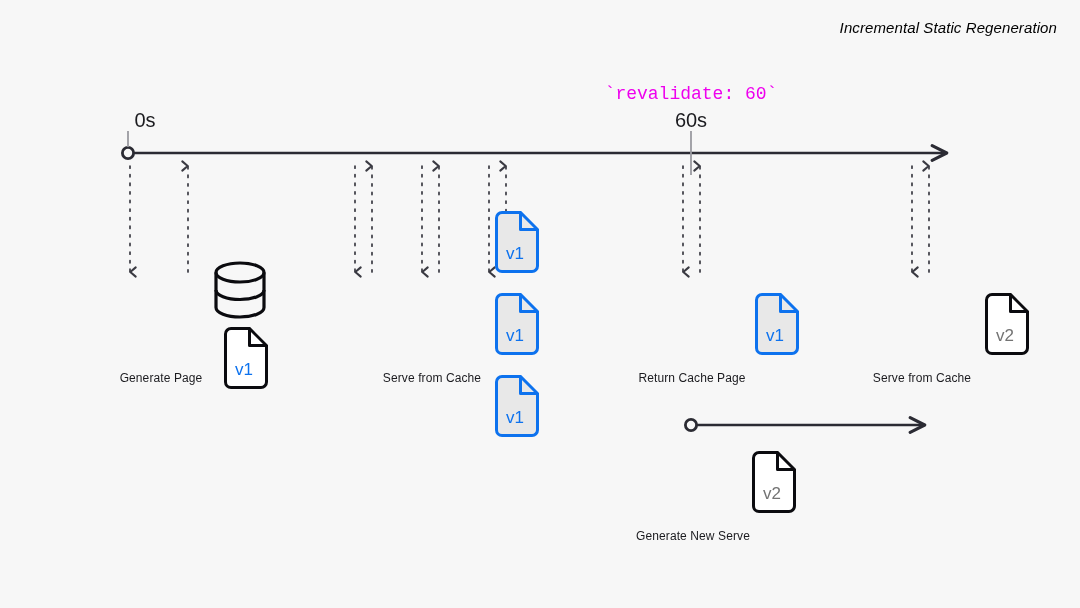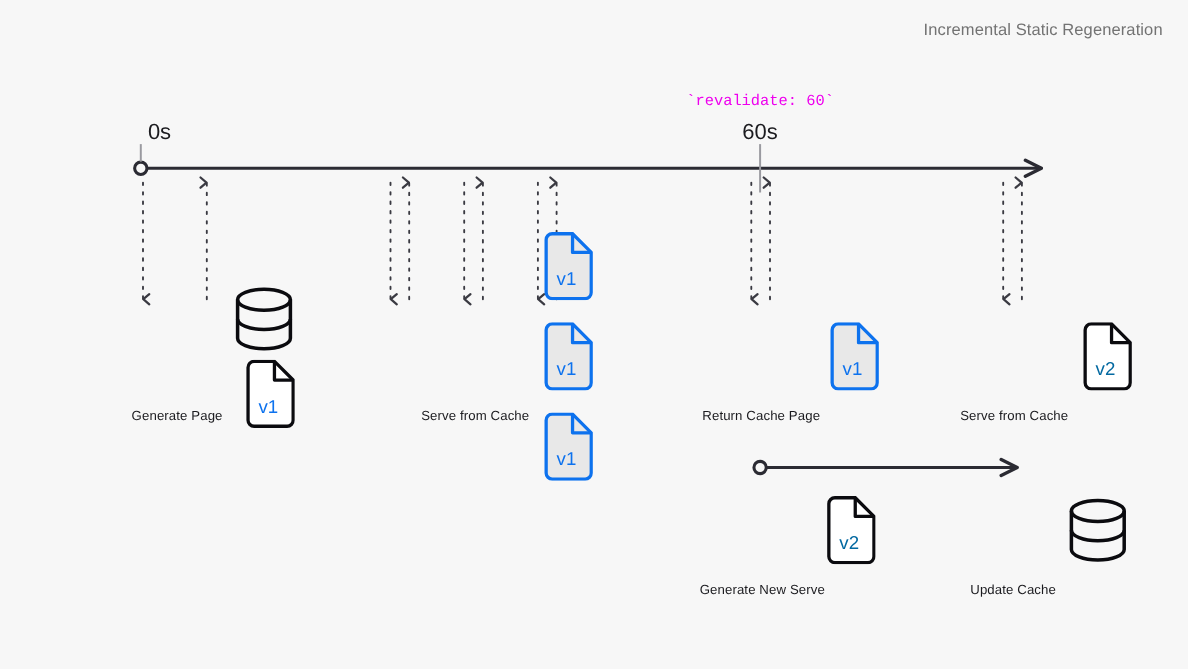"Incremental Static Regeneration" .title { color: #737373 -> #000000; font-style: none -> italic }
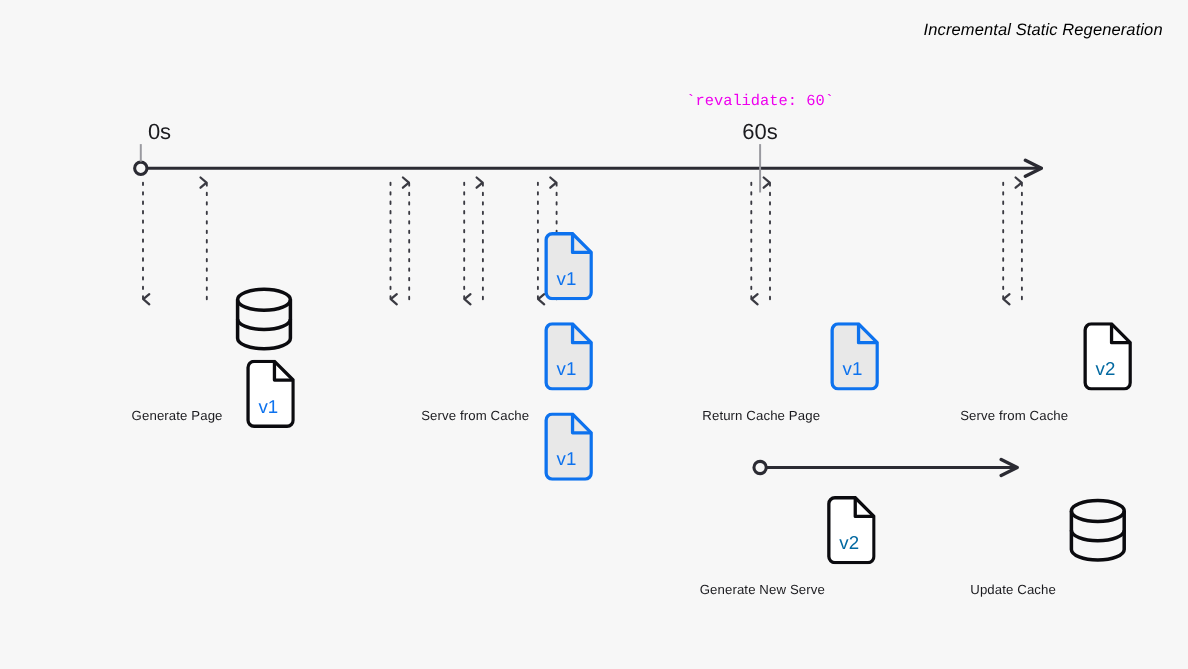"`revalidate: 60`" .revalidate-tag { font-size: 14px -> 18px }
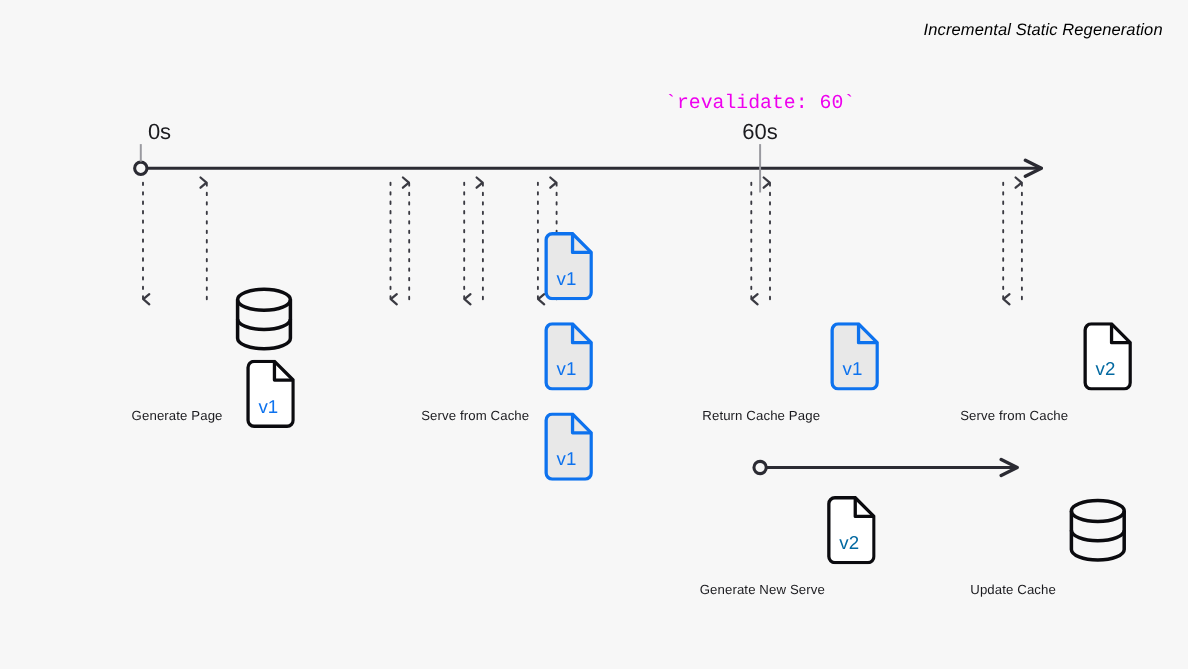"v2" .vtag.purple { color: #0369a1 -> #737373 }
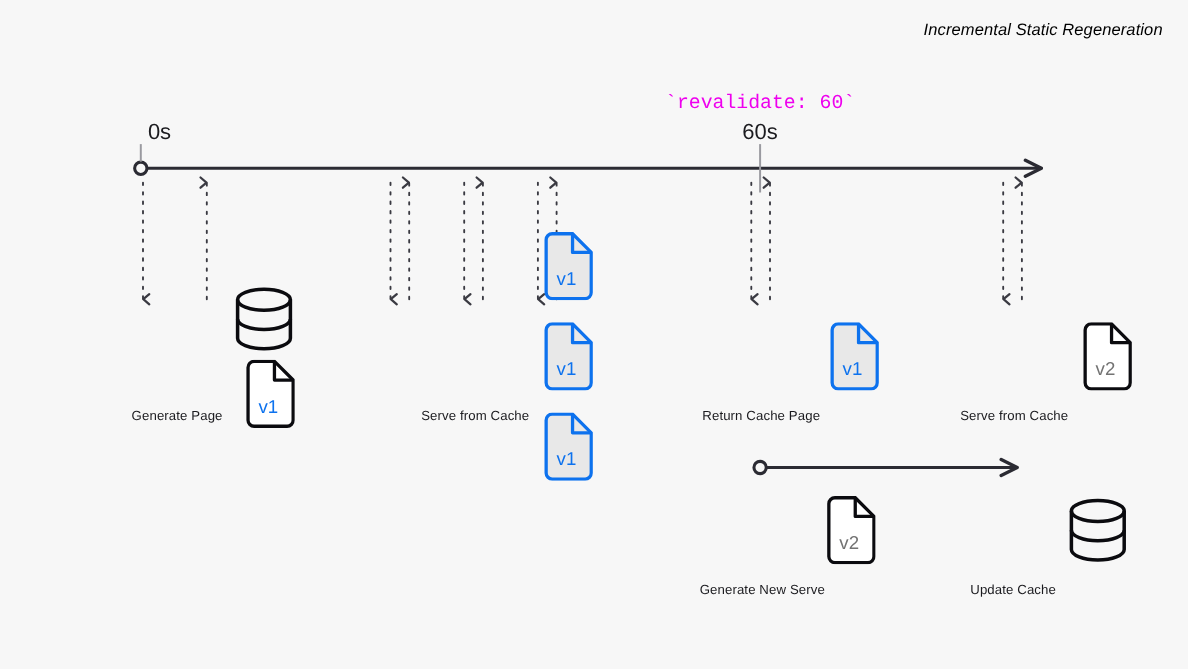"Update Cache" div.group { html: <div> <div> <div> <svg> <g> <ellipse></ellipse> <path></path> <path></path> </g> </svg> </div> </div> <div>Update Cache</div> </div> -> none }
